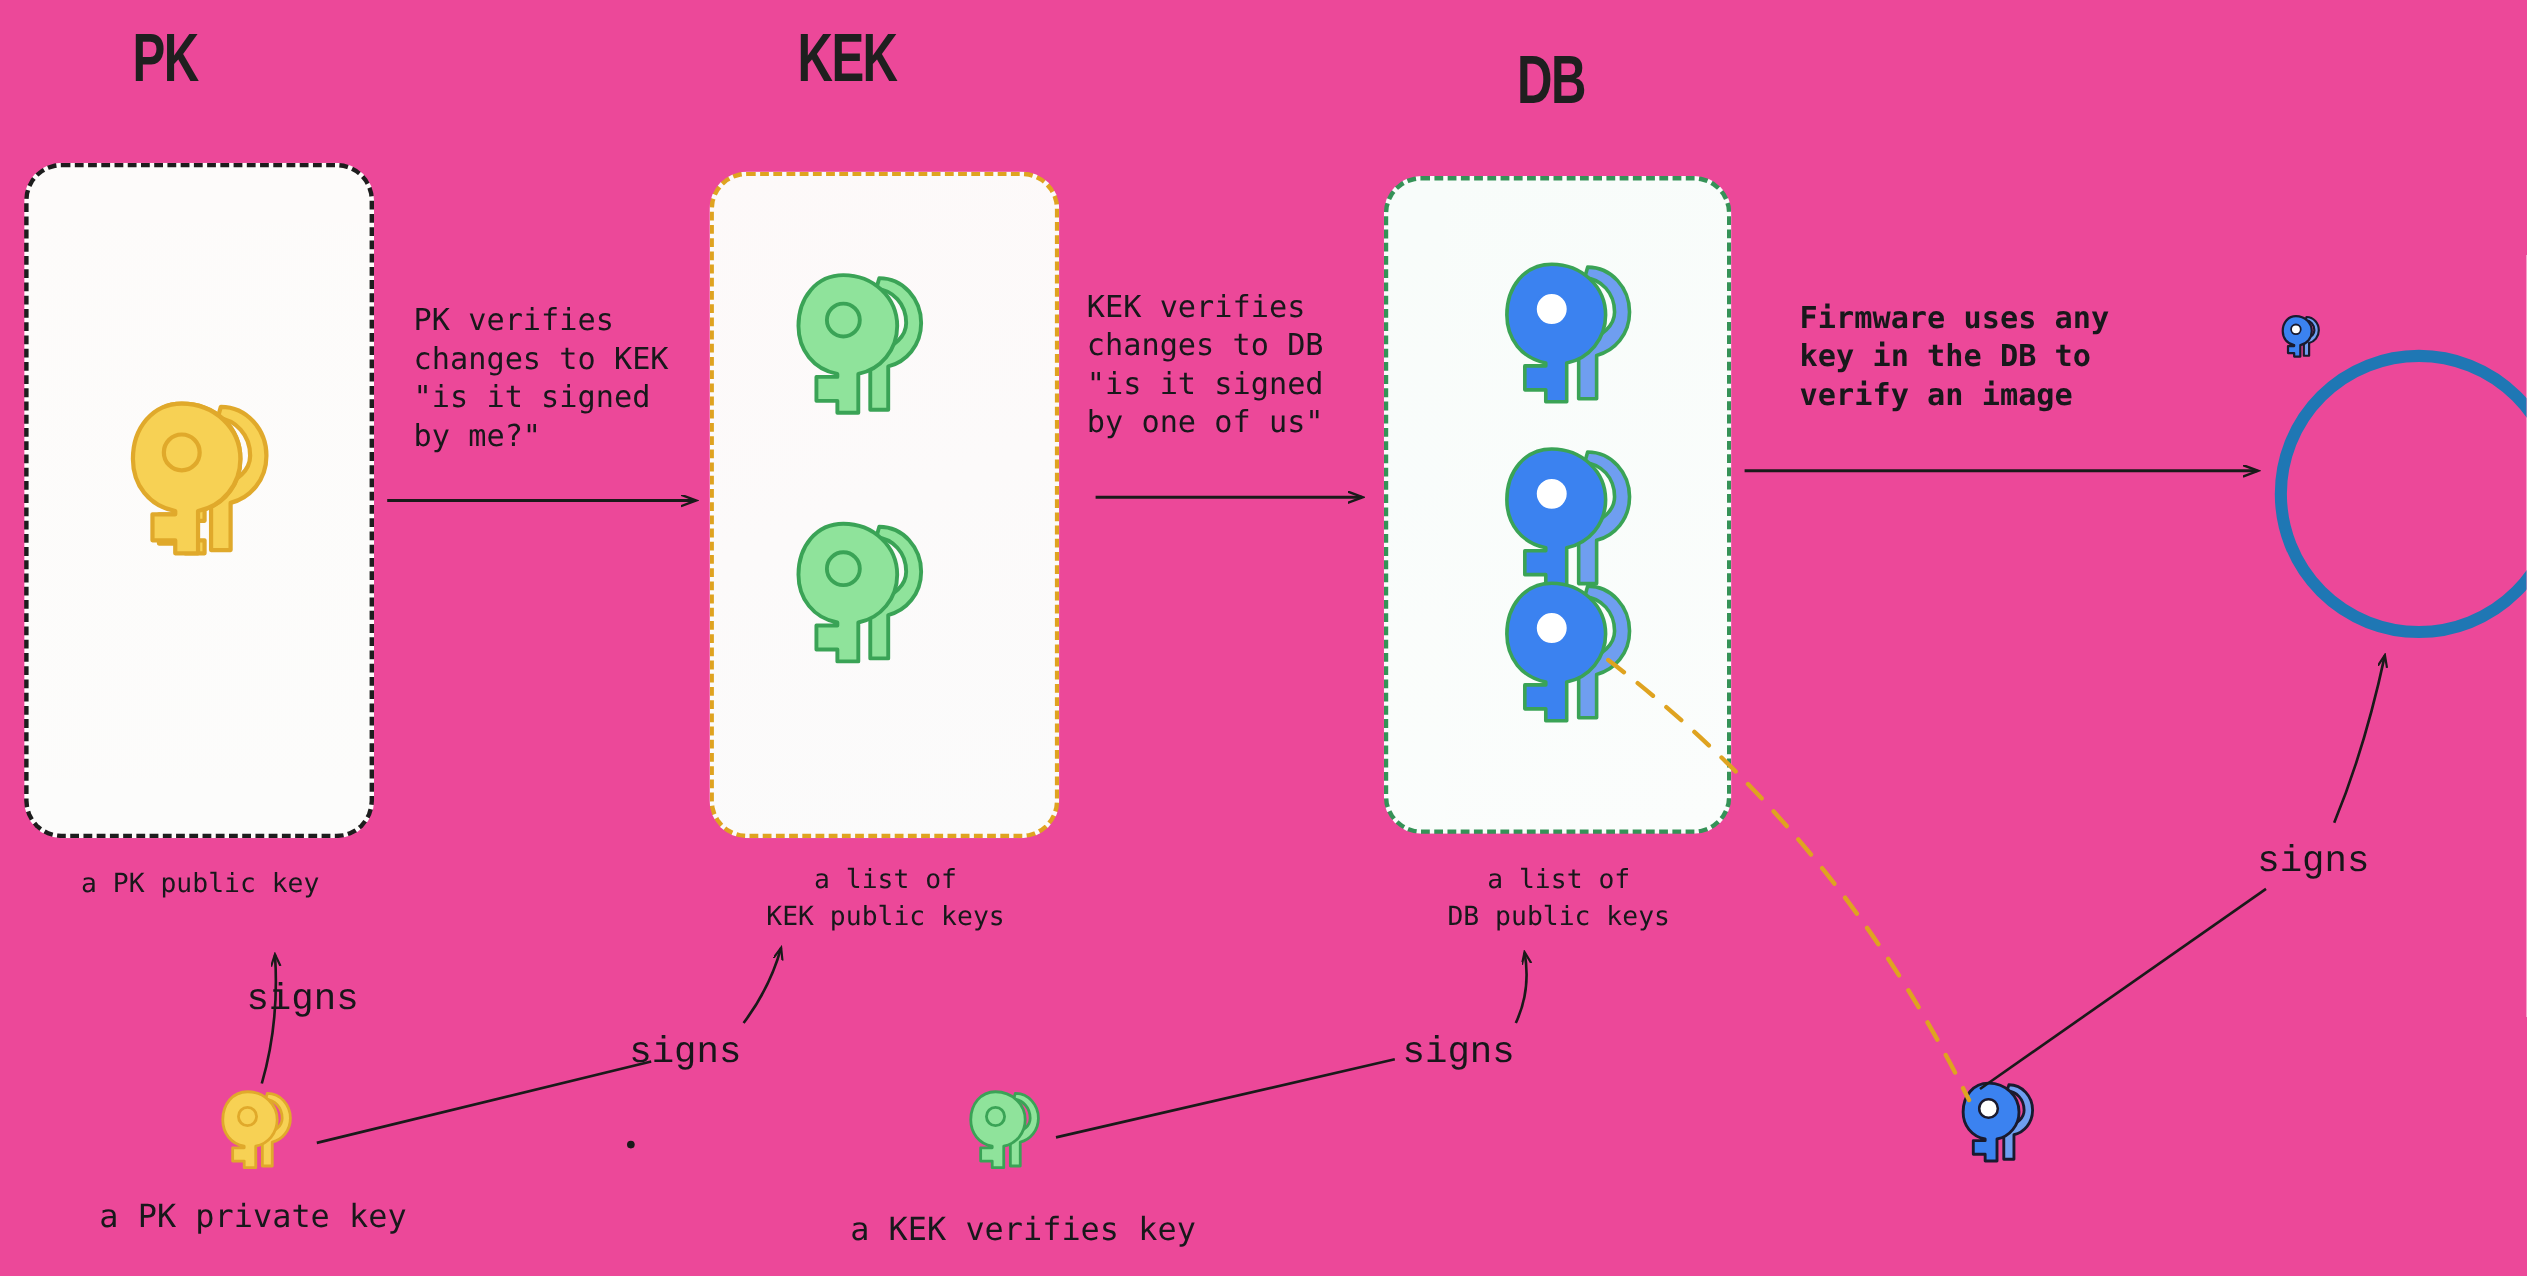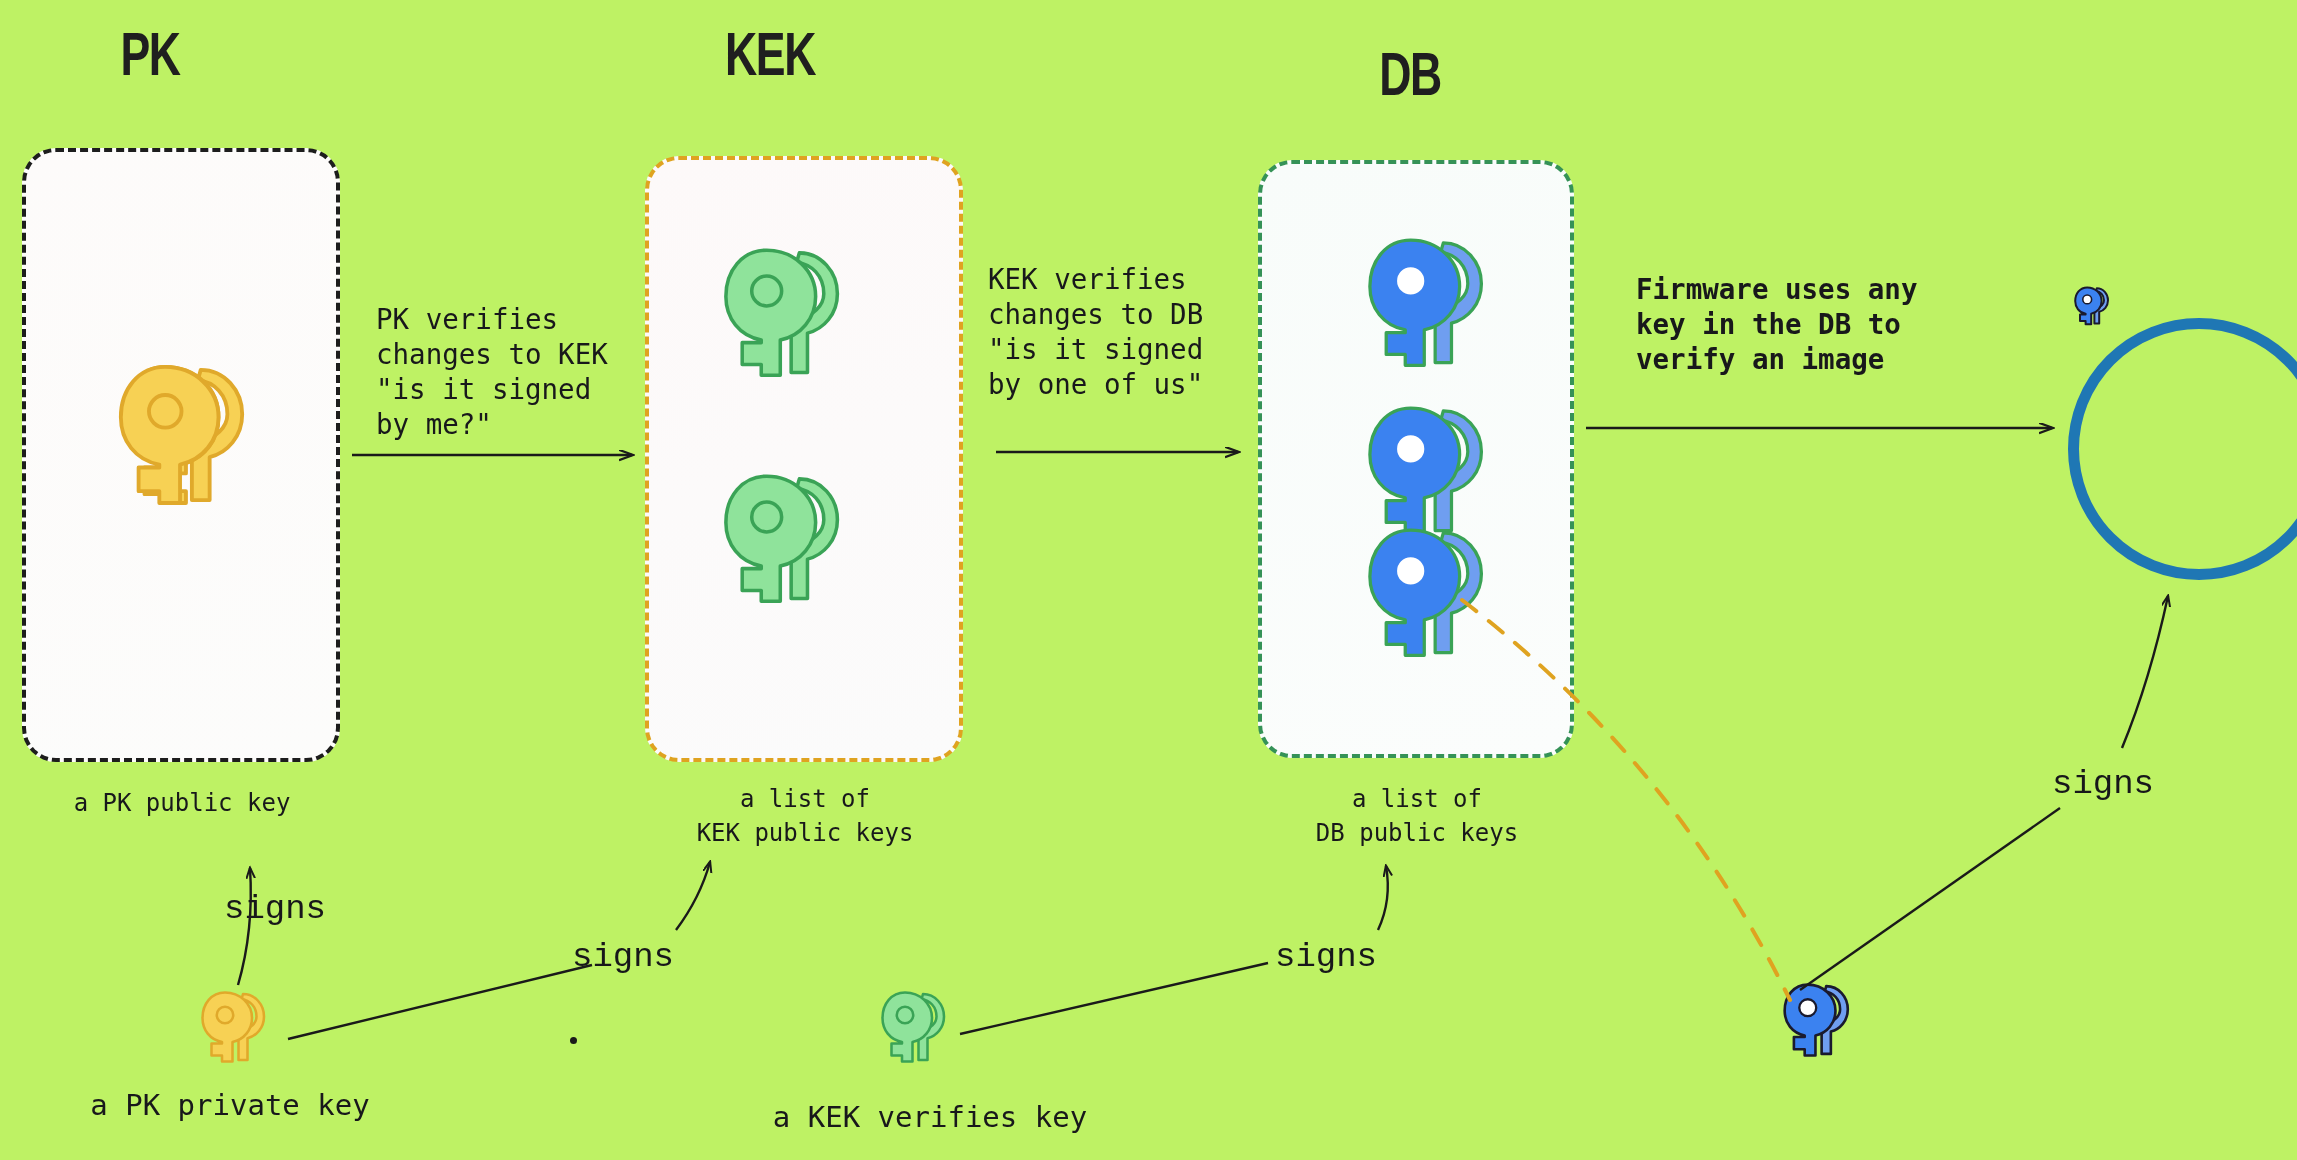"PK" #stage { background: #bef264 -> #ec4899 }
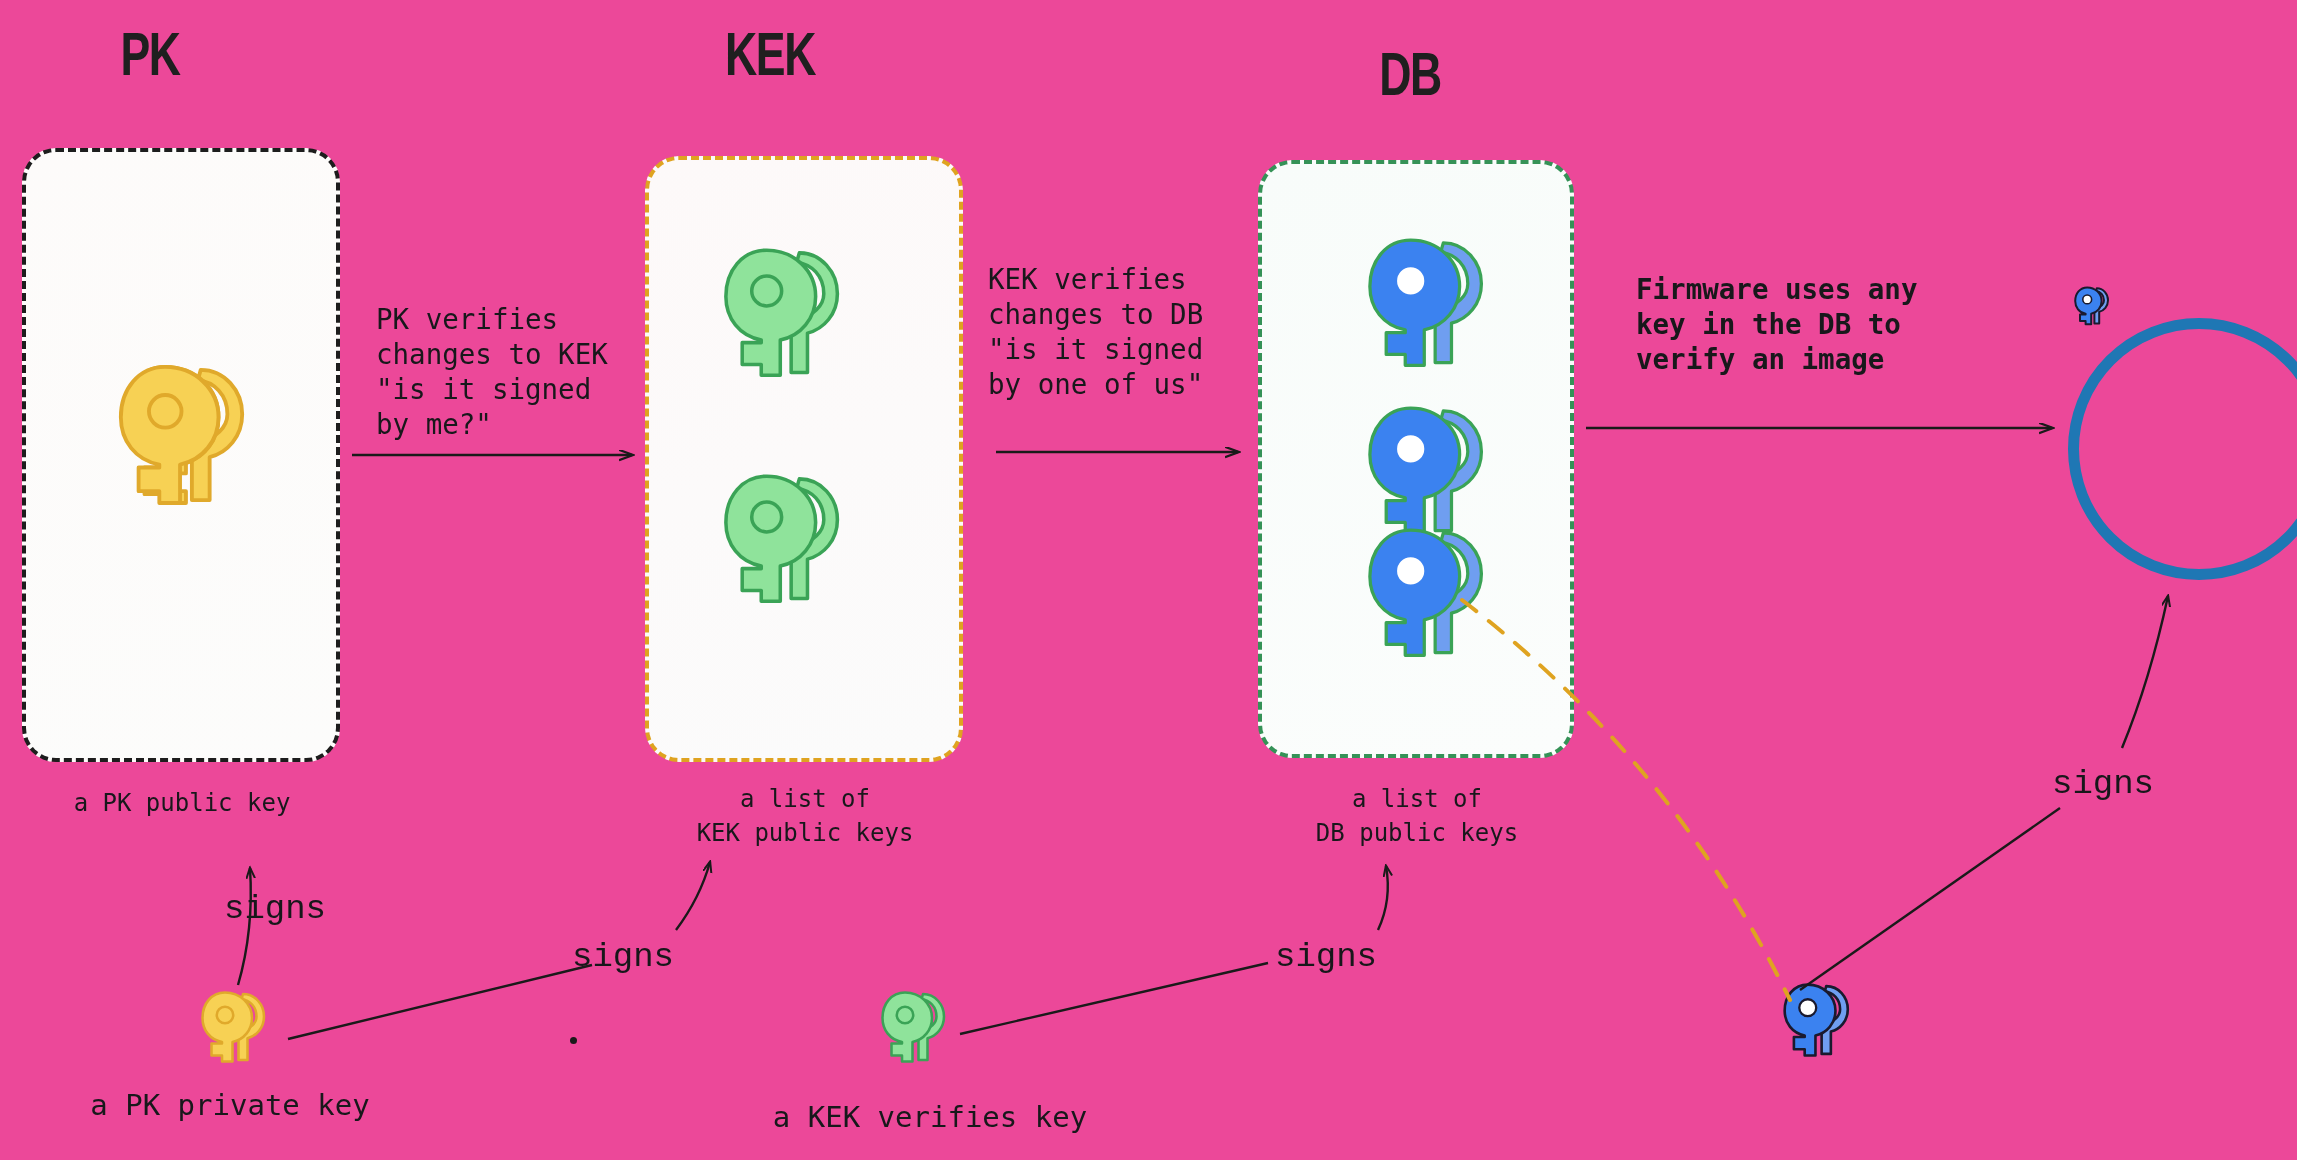"PK verifies" div.annot { top: 302px -> 274px }
